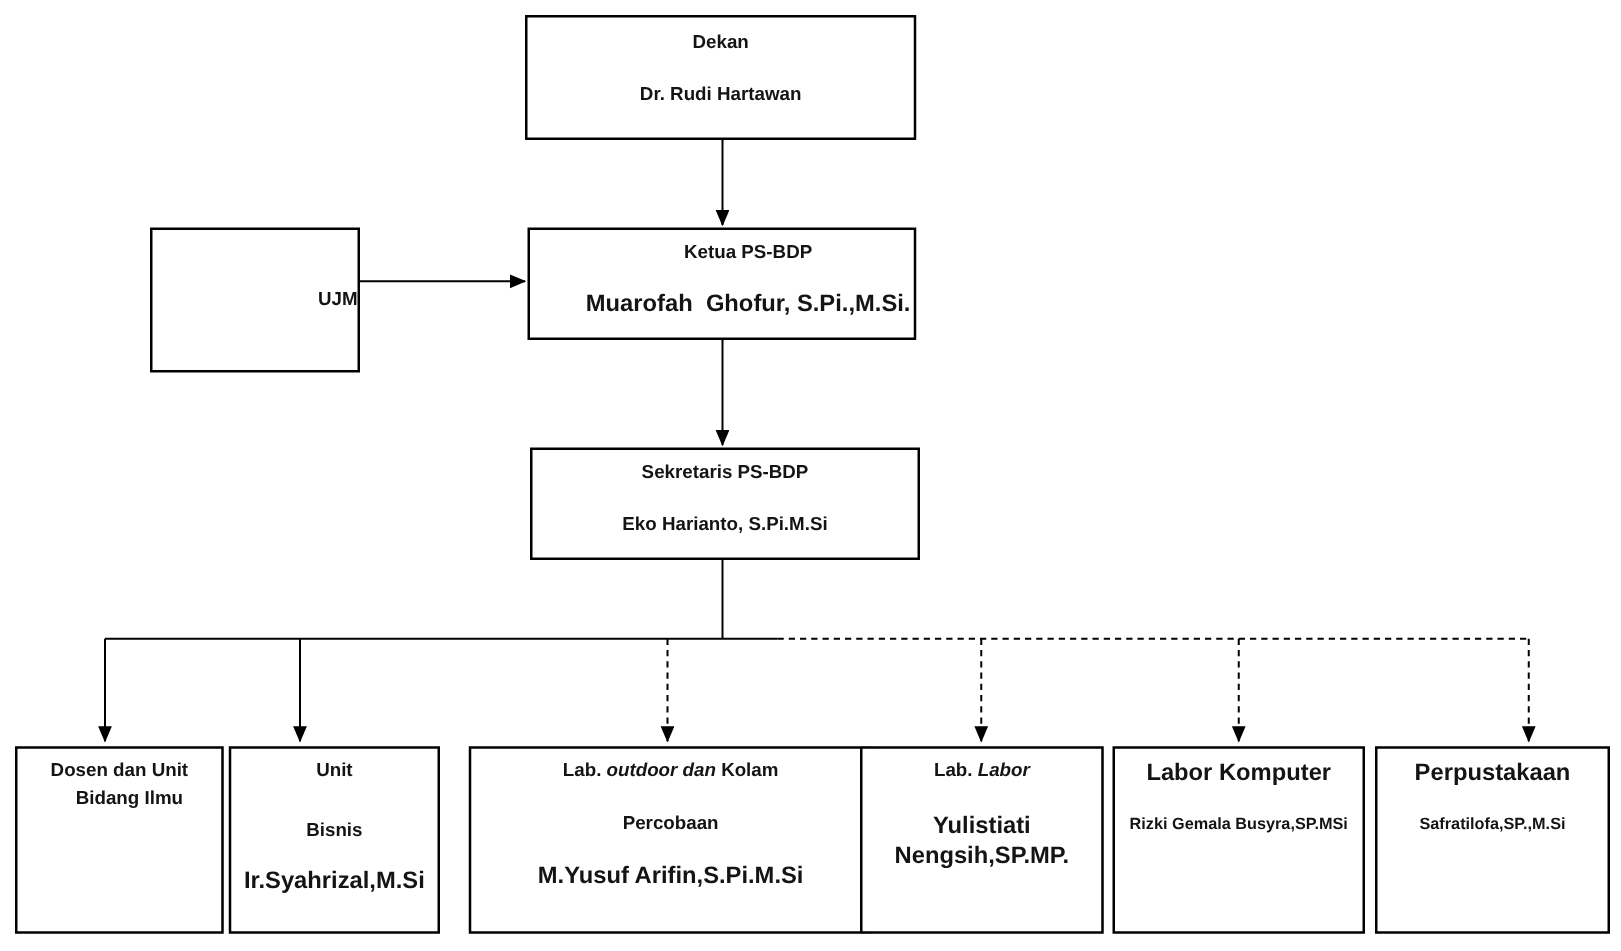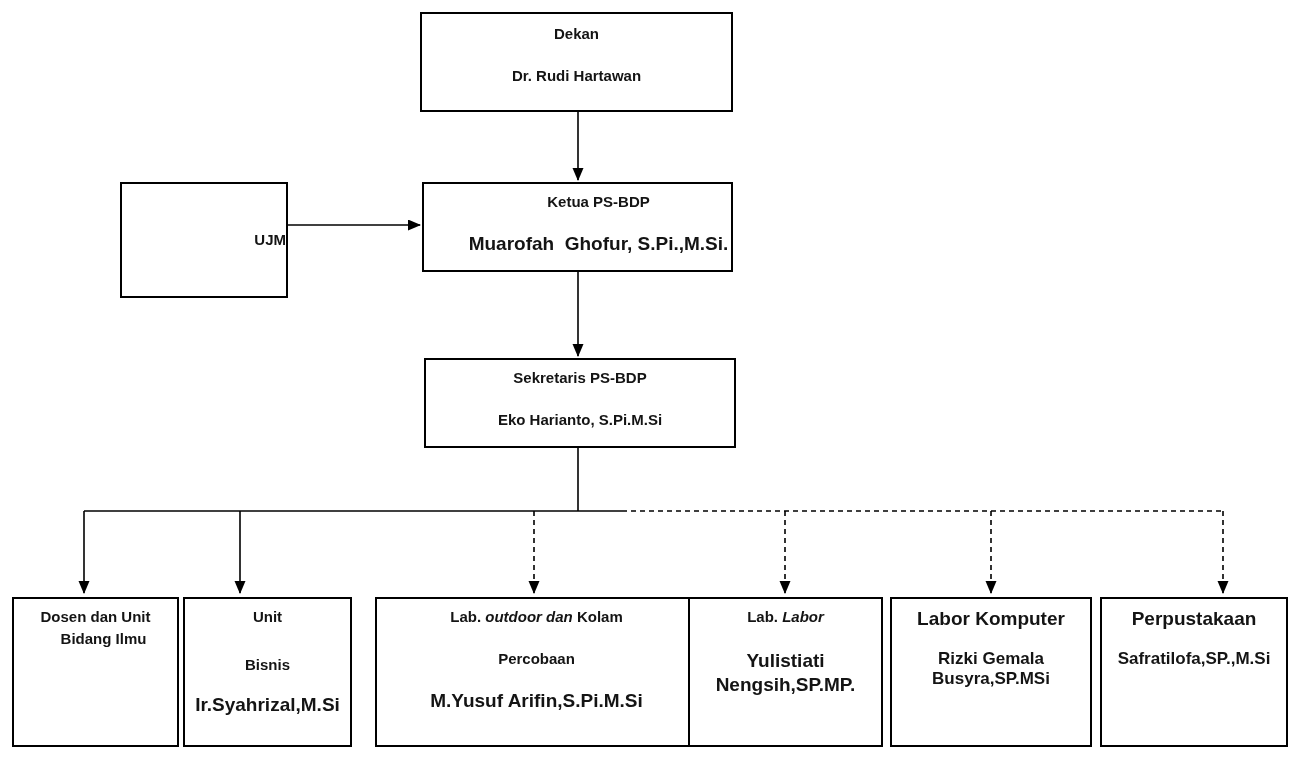"Rizki Gemala Busyra,SP.MSi" .fs13 { font-size: 17px -> 13px }
